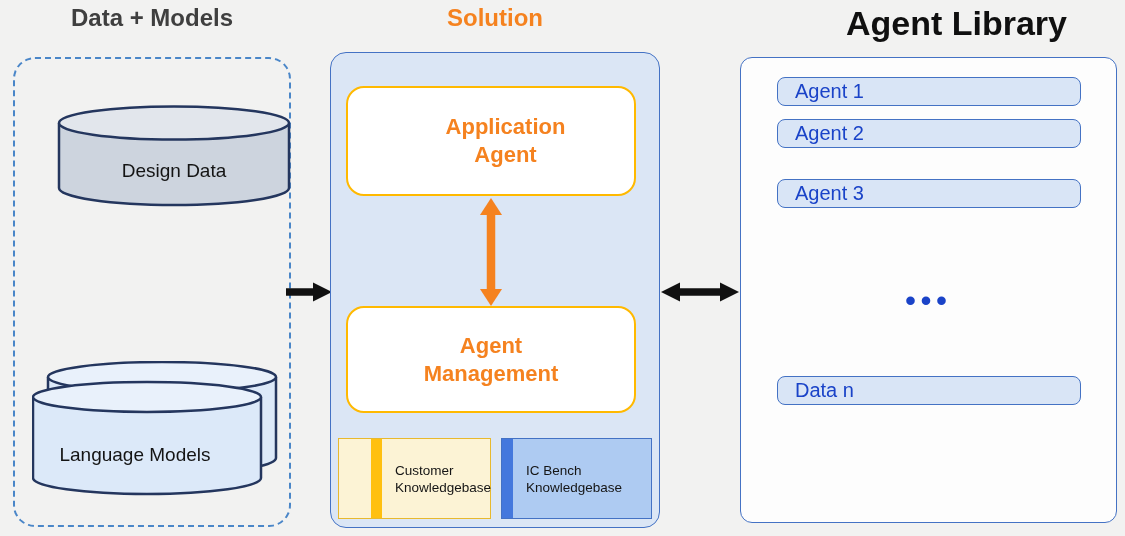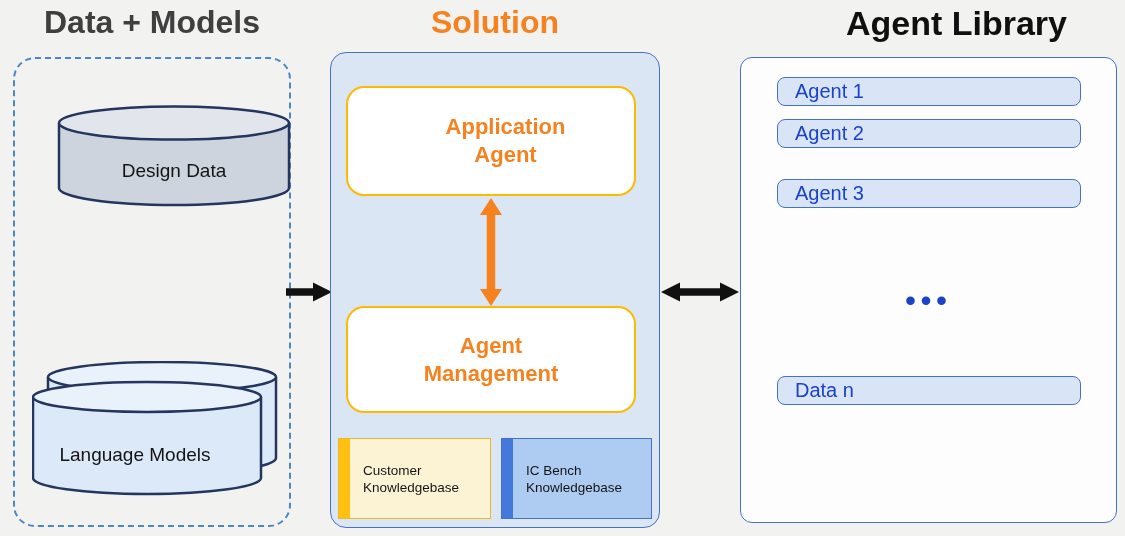"Data + Models" .section-title { font-size: 32px -> 24px }
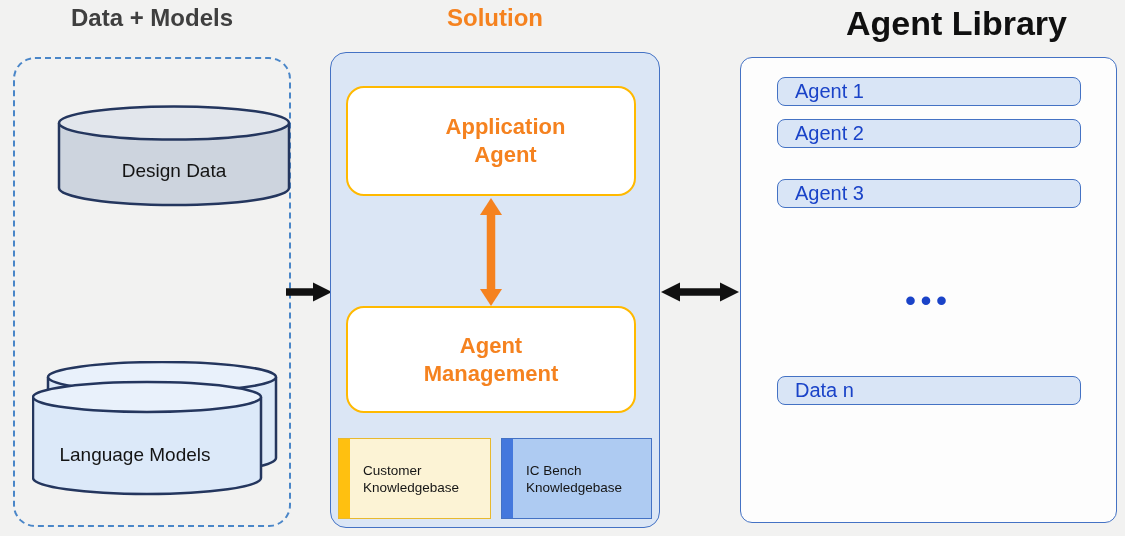"Customer" .kb-customer { padding-left: none -> 32px }
